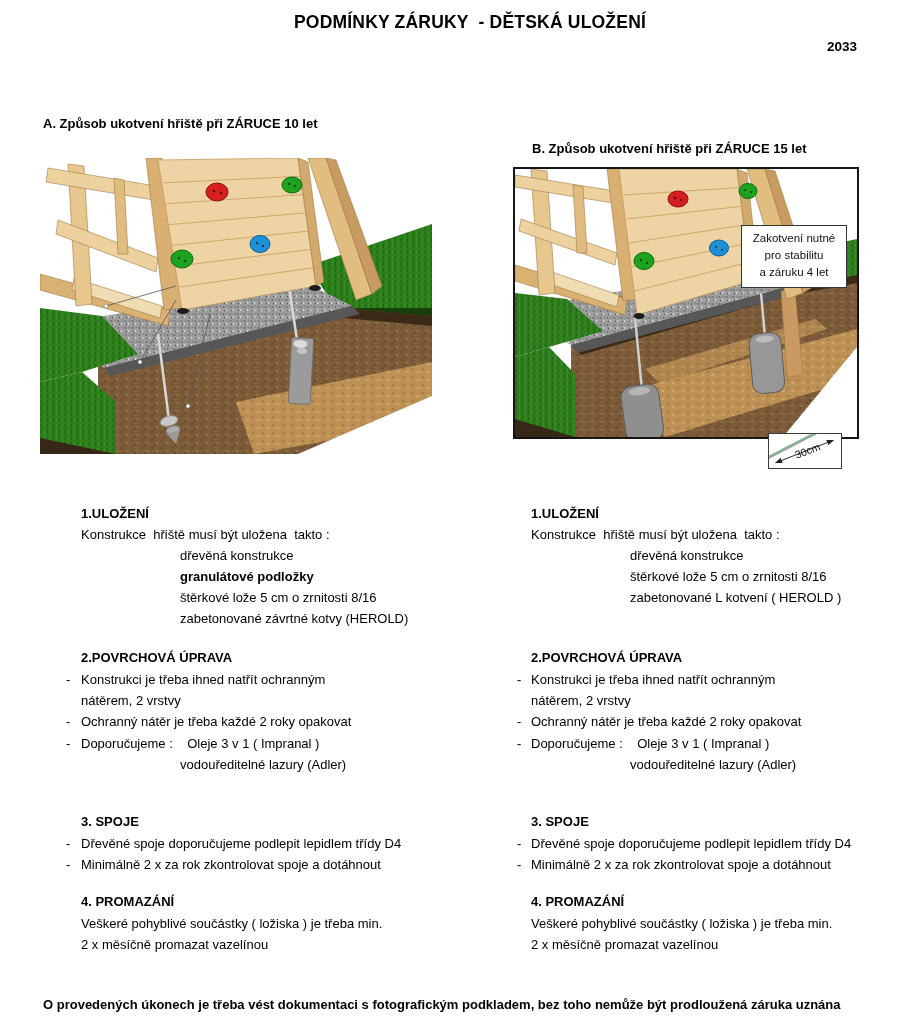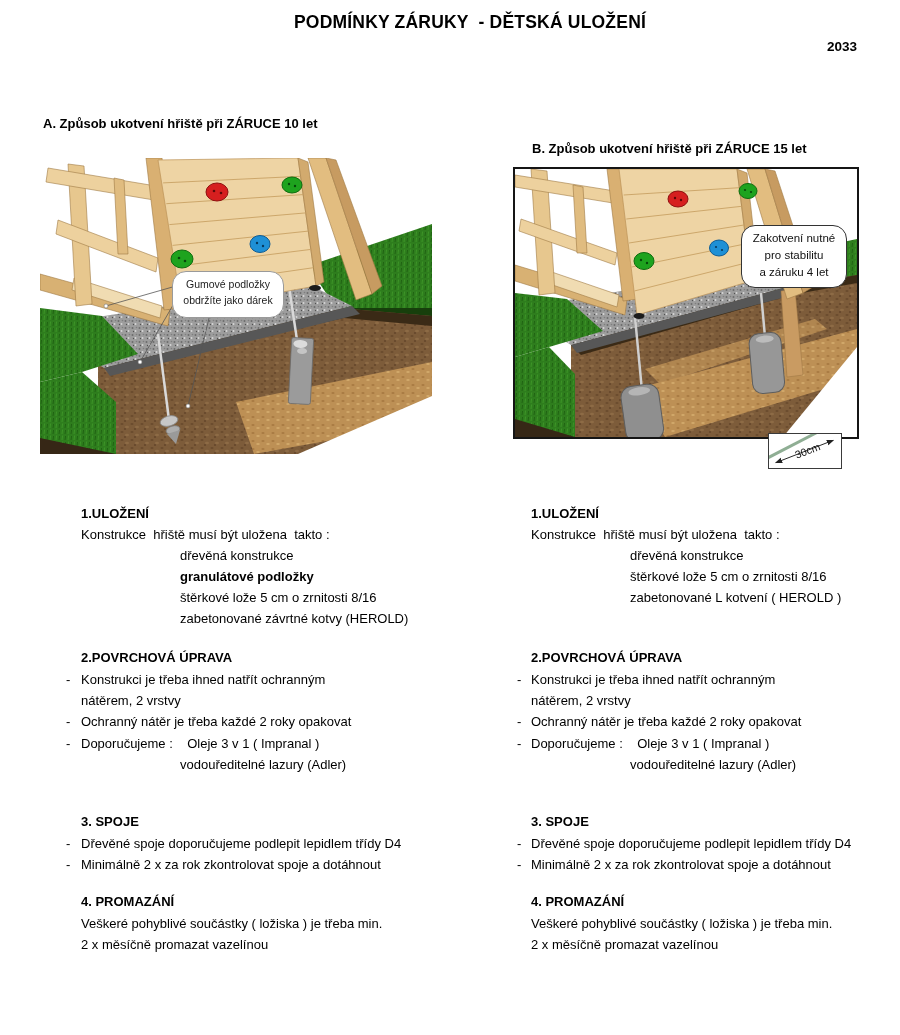"Zakotvení nutné" .callout { border-radius: 14px -> none }
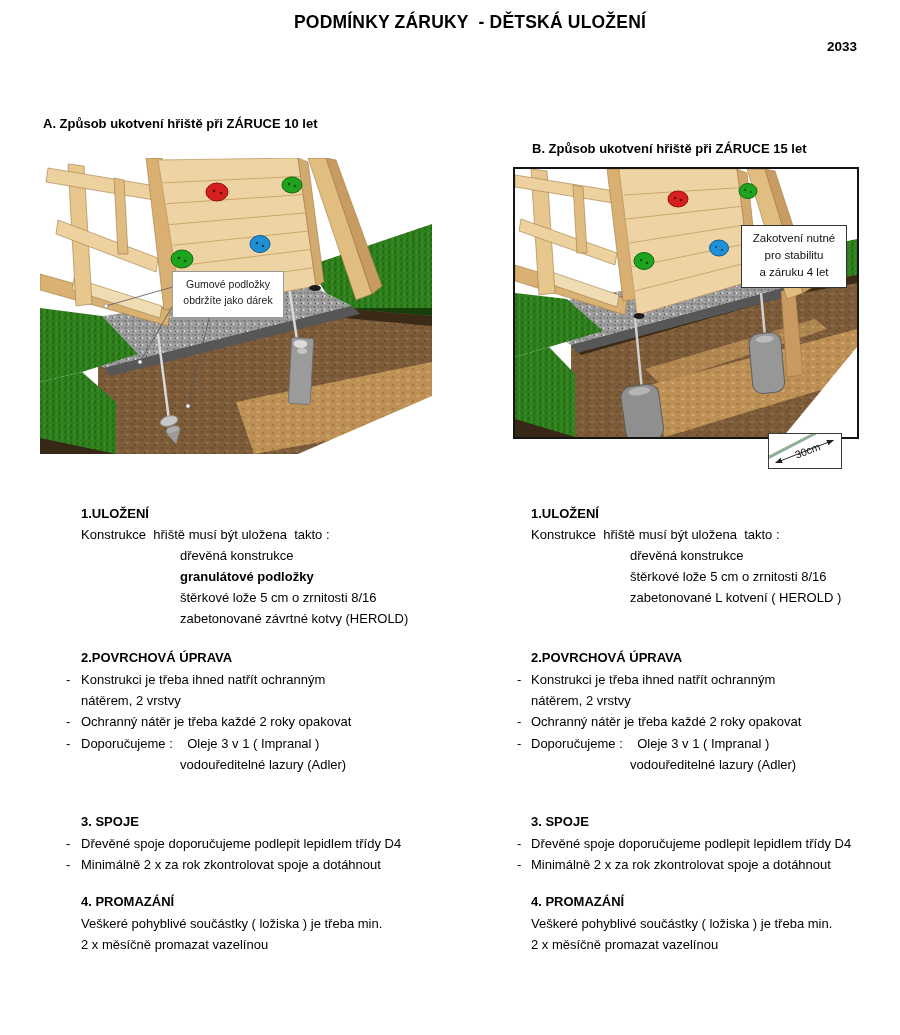"Gumové podložky" div.callout { html: <div> <div>Gumové podložky</div> <div>obdržíte jako dárek</div> </div> -> none }
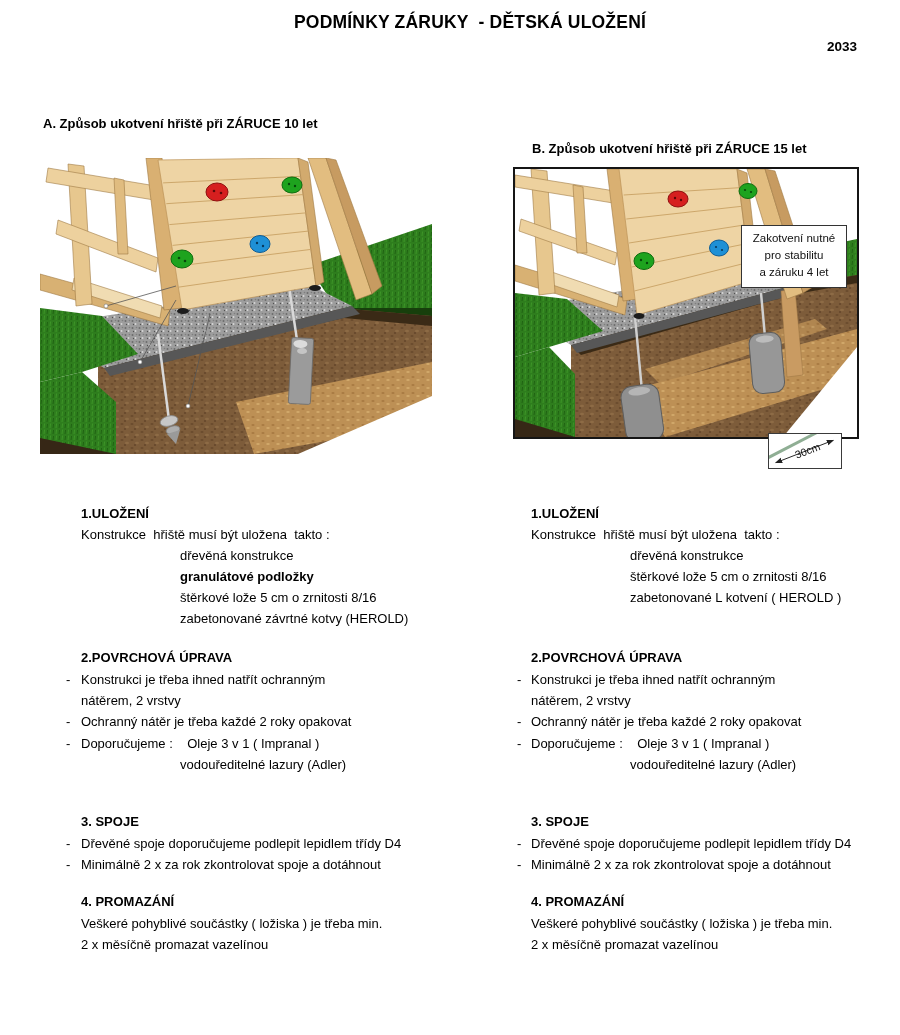"O provedených úkonech je třeba" div.footer { html: none -> <div>O provedených úkonech je třeba vést dokumentaci s fotografickým podkladem, bez toho nemůže být prodloužená záruka uznána</div> }
